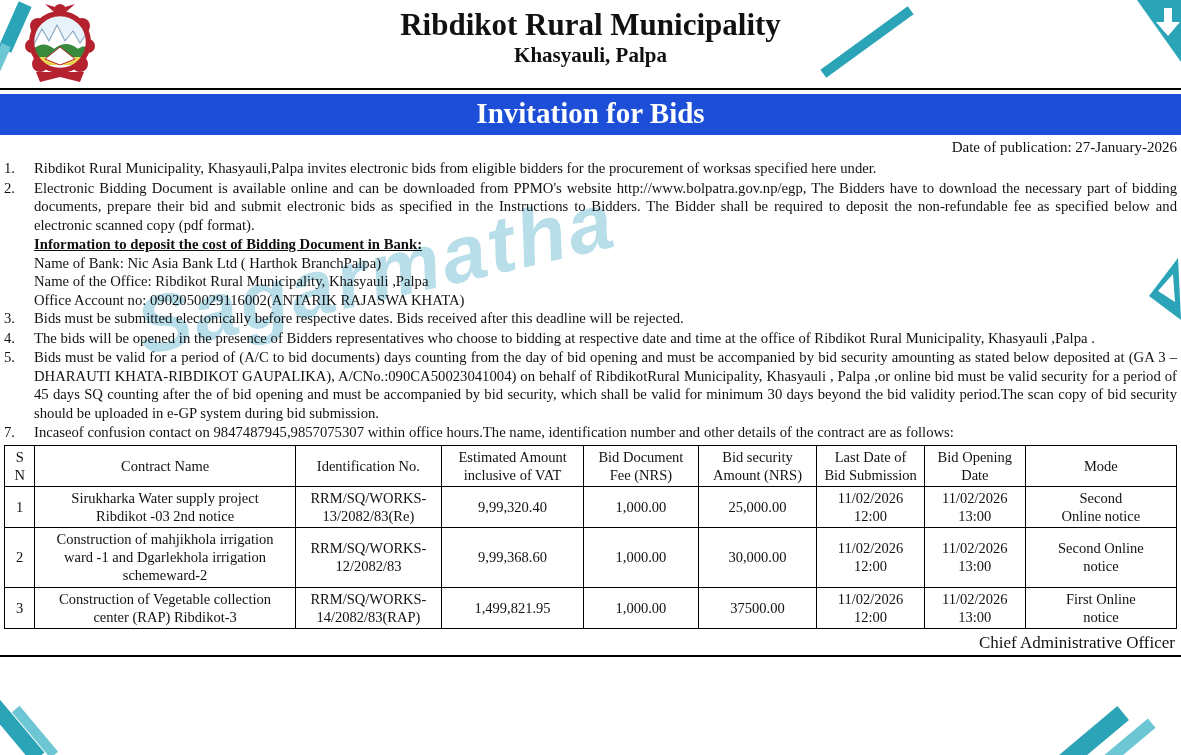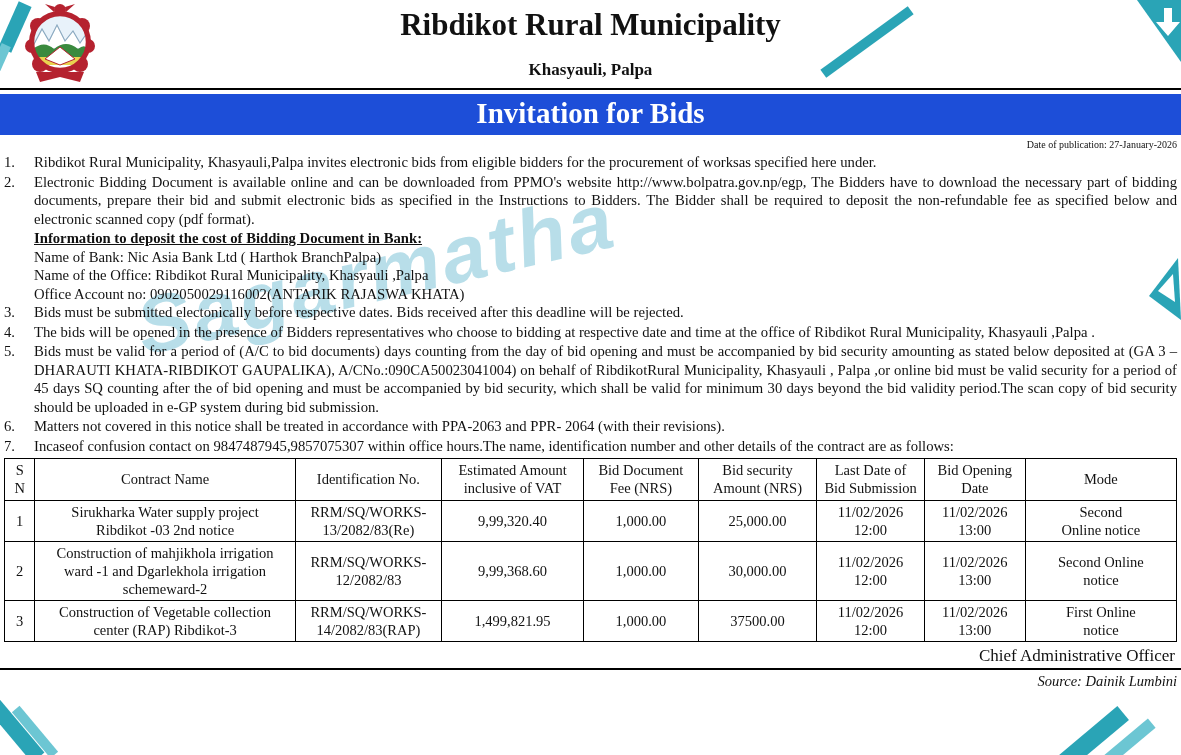"Khasyauli, Palpa" .subtitle { font-size: 17px -> 21px; margin-top: 19px -> 2px }
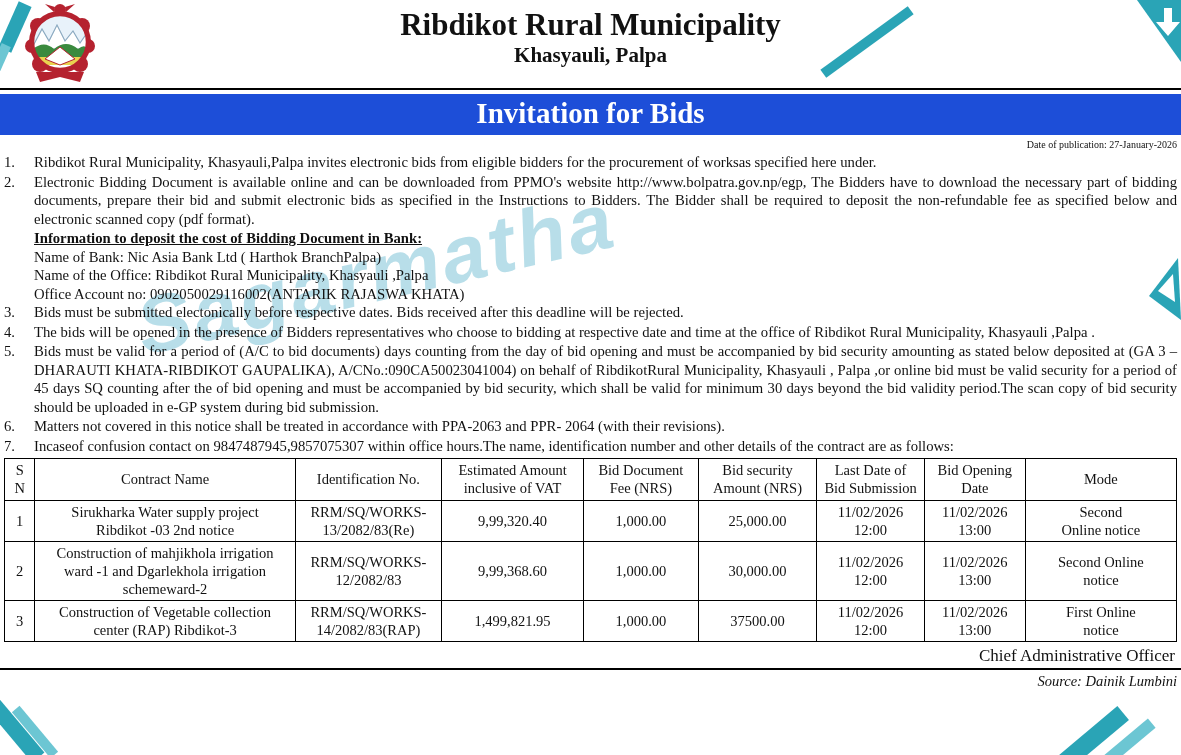"Date of publication: 27-January-2026" .pubdate { font-size: 10px -> 15px }
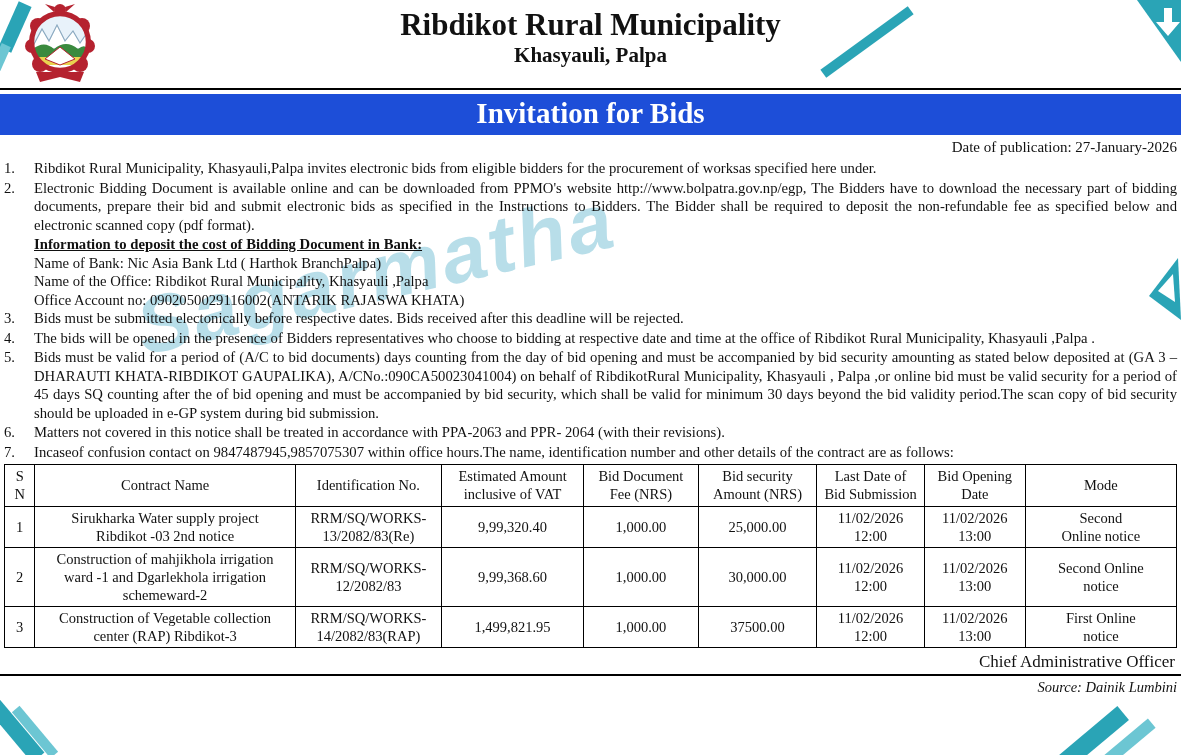"6. Matters not covered in" p.notice-item { html: <p><span>6.</span><span>Matters not covered in this notice shall be treated in accordance with PPA-2063 and PPR- 2064 (with their revisions).</span></p> -> none }
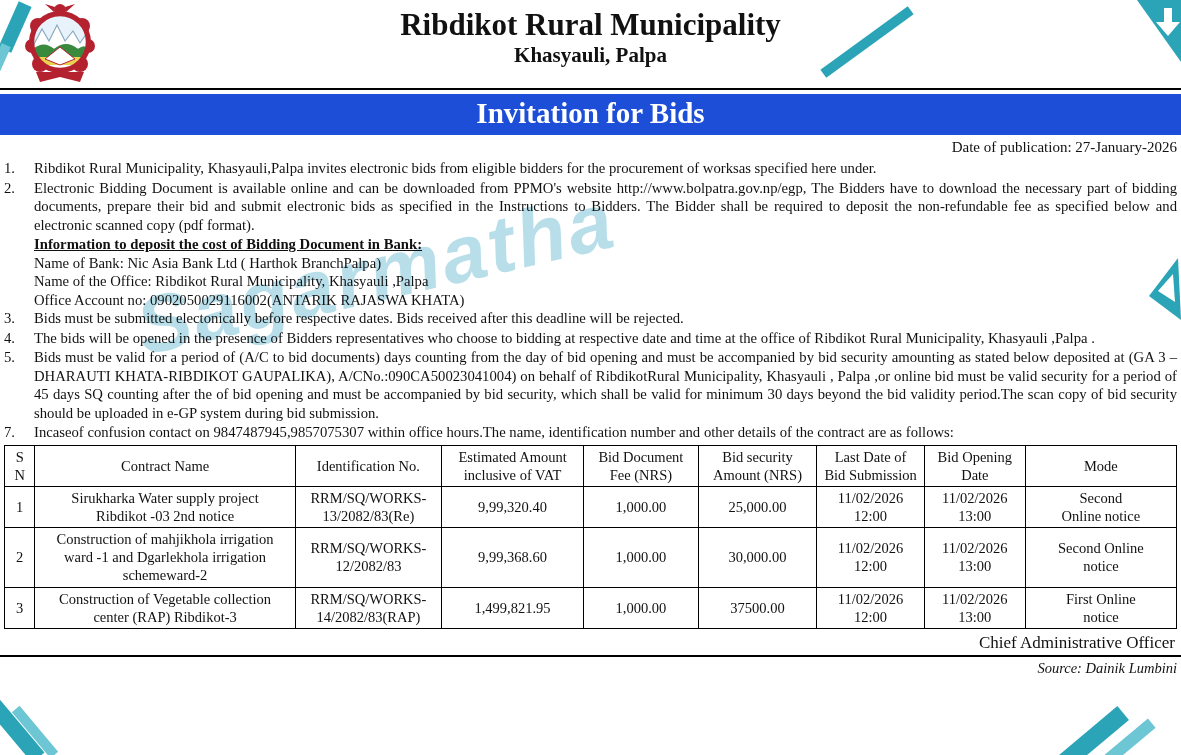"Source: Dainik Lumbini" div.source { html: <div>Source: Dainik Lumbini</div> -> none }
